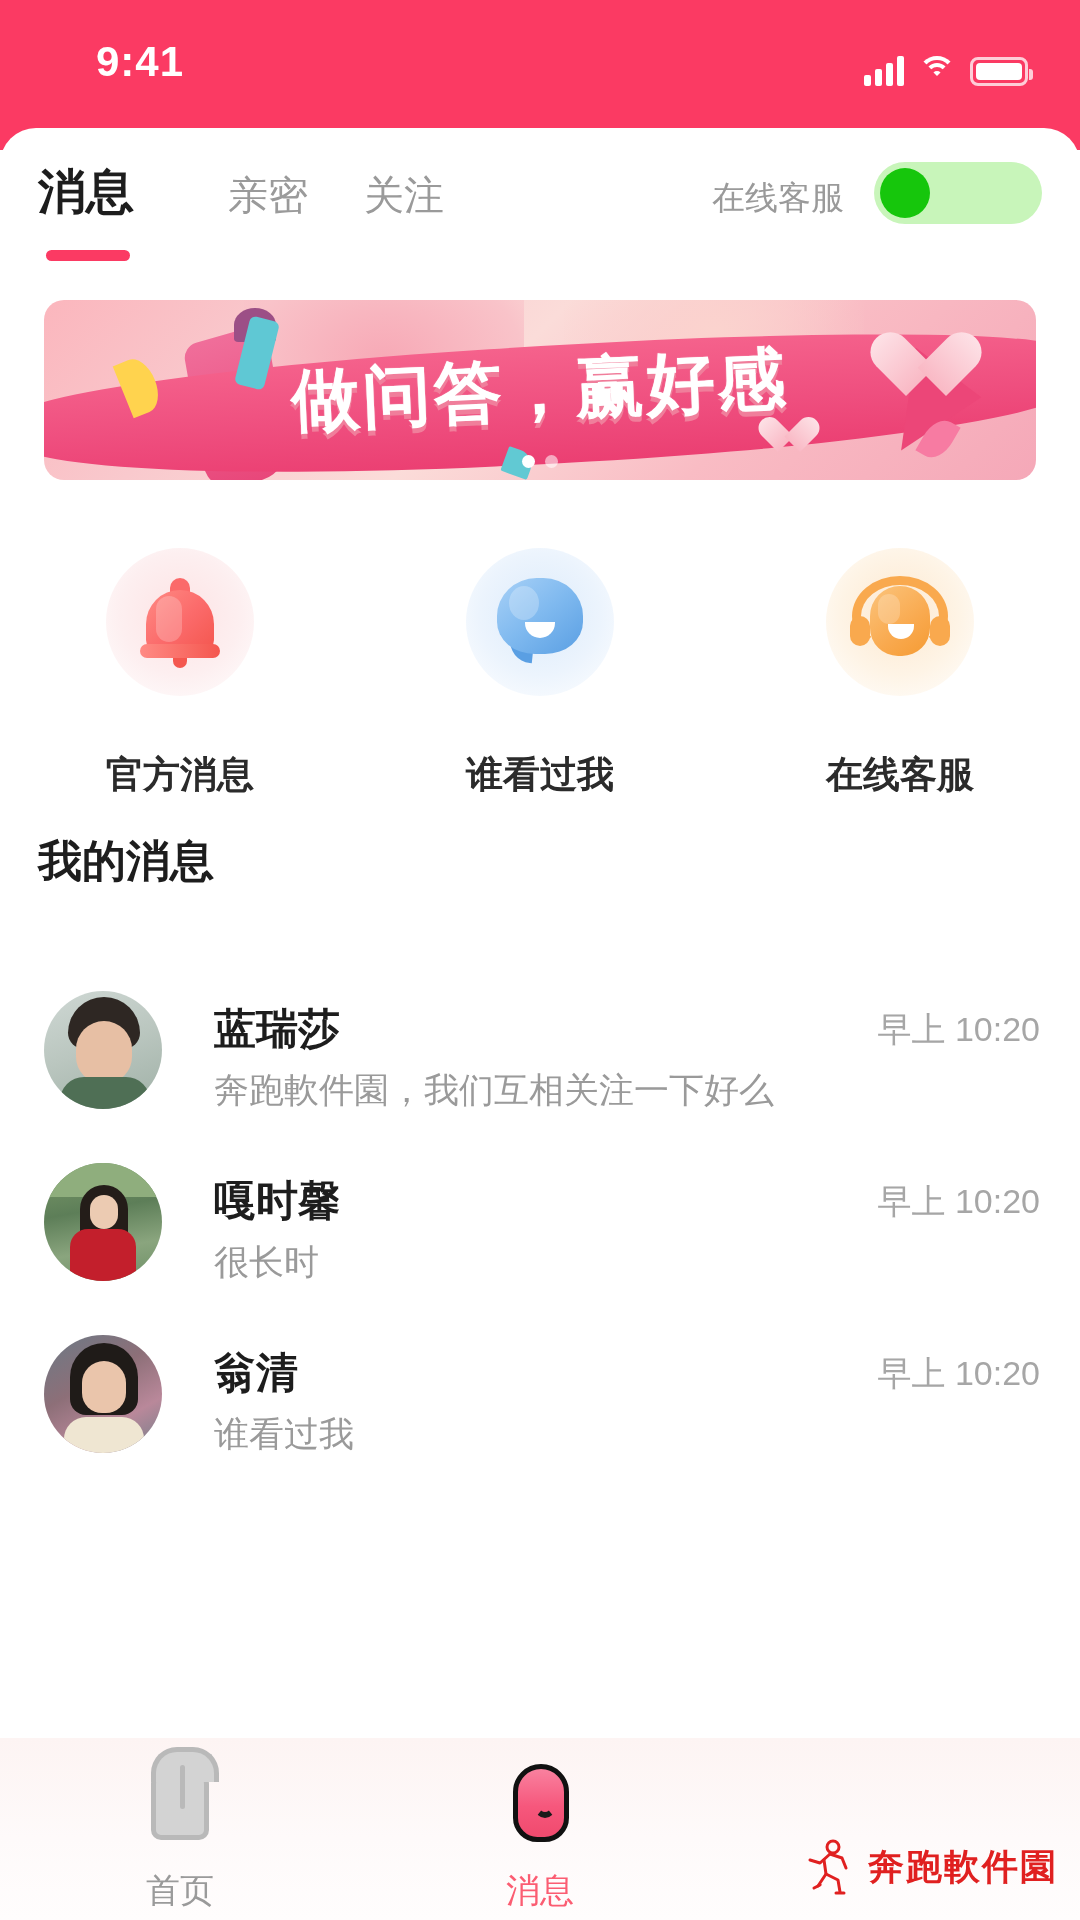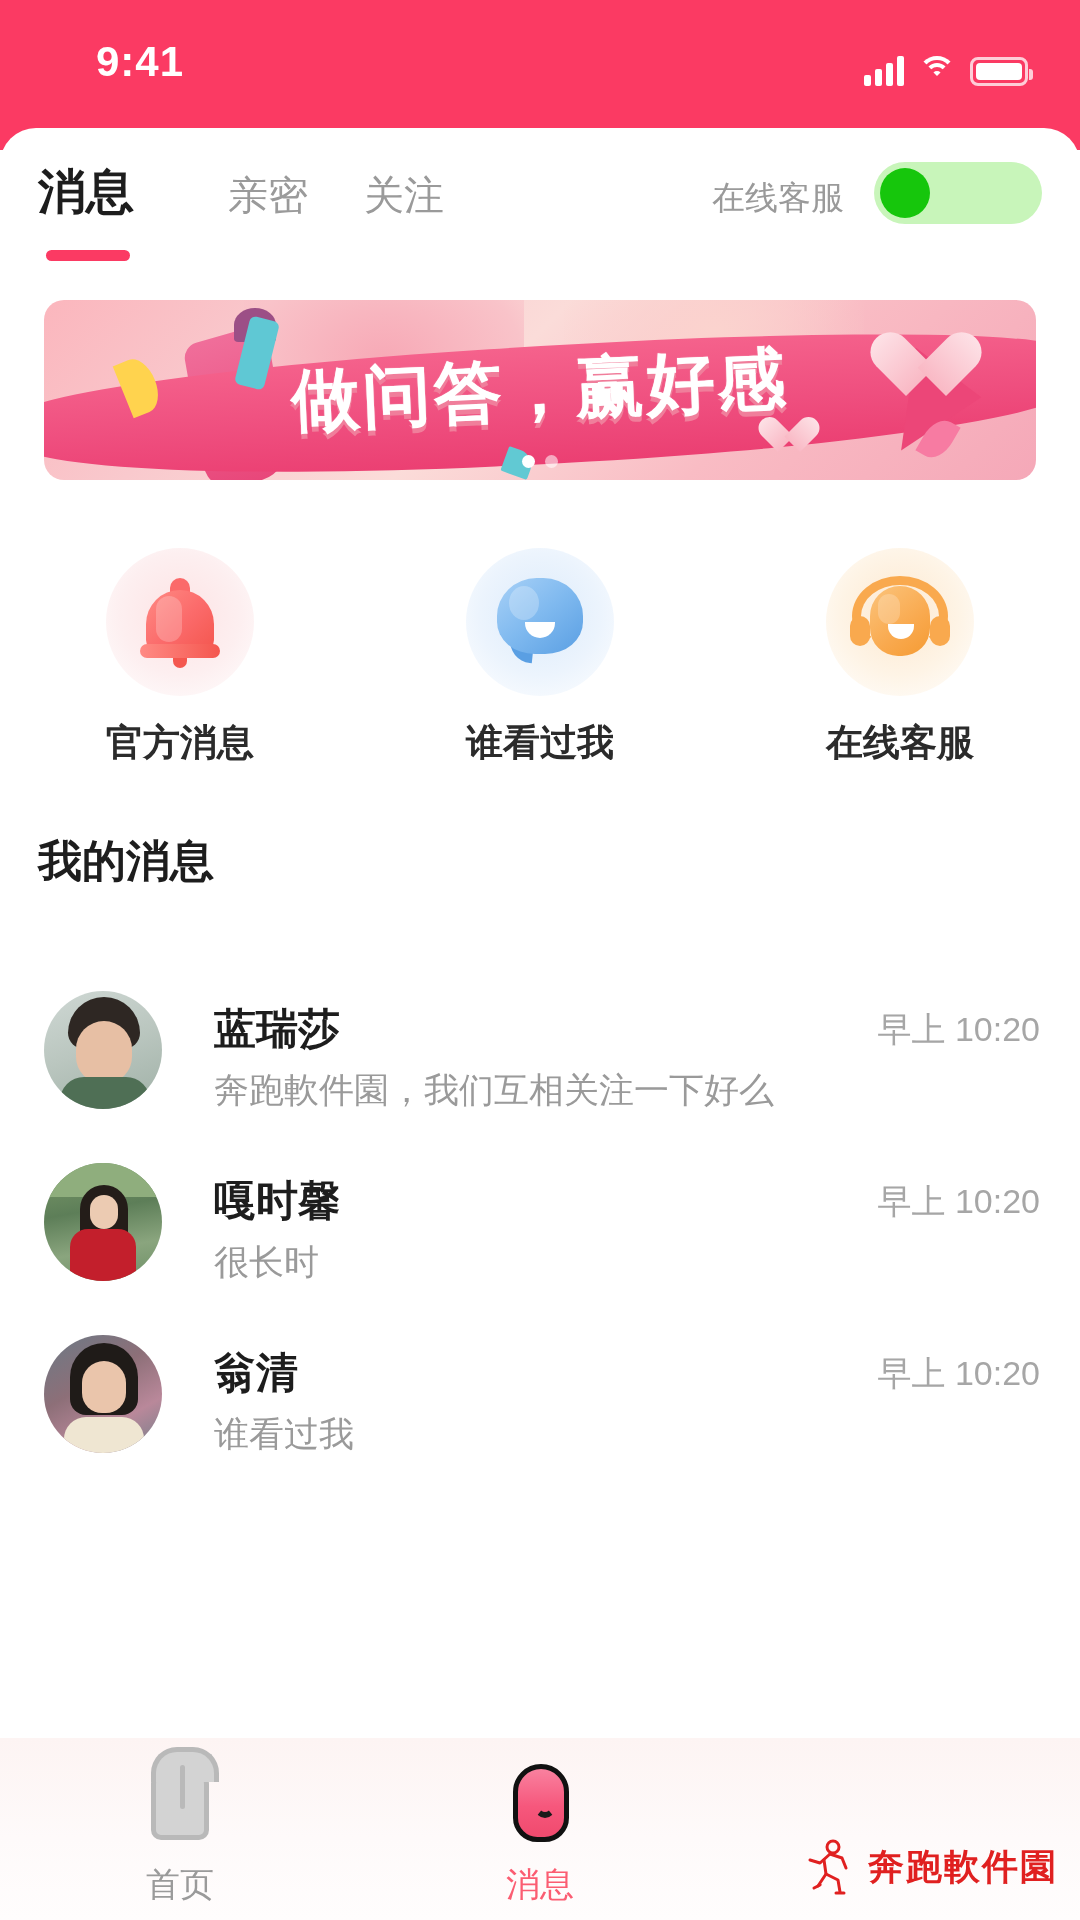"官方消息" .quick .label { margin-top: 22px -> 54px }
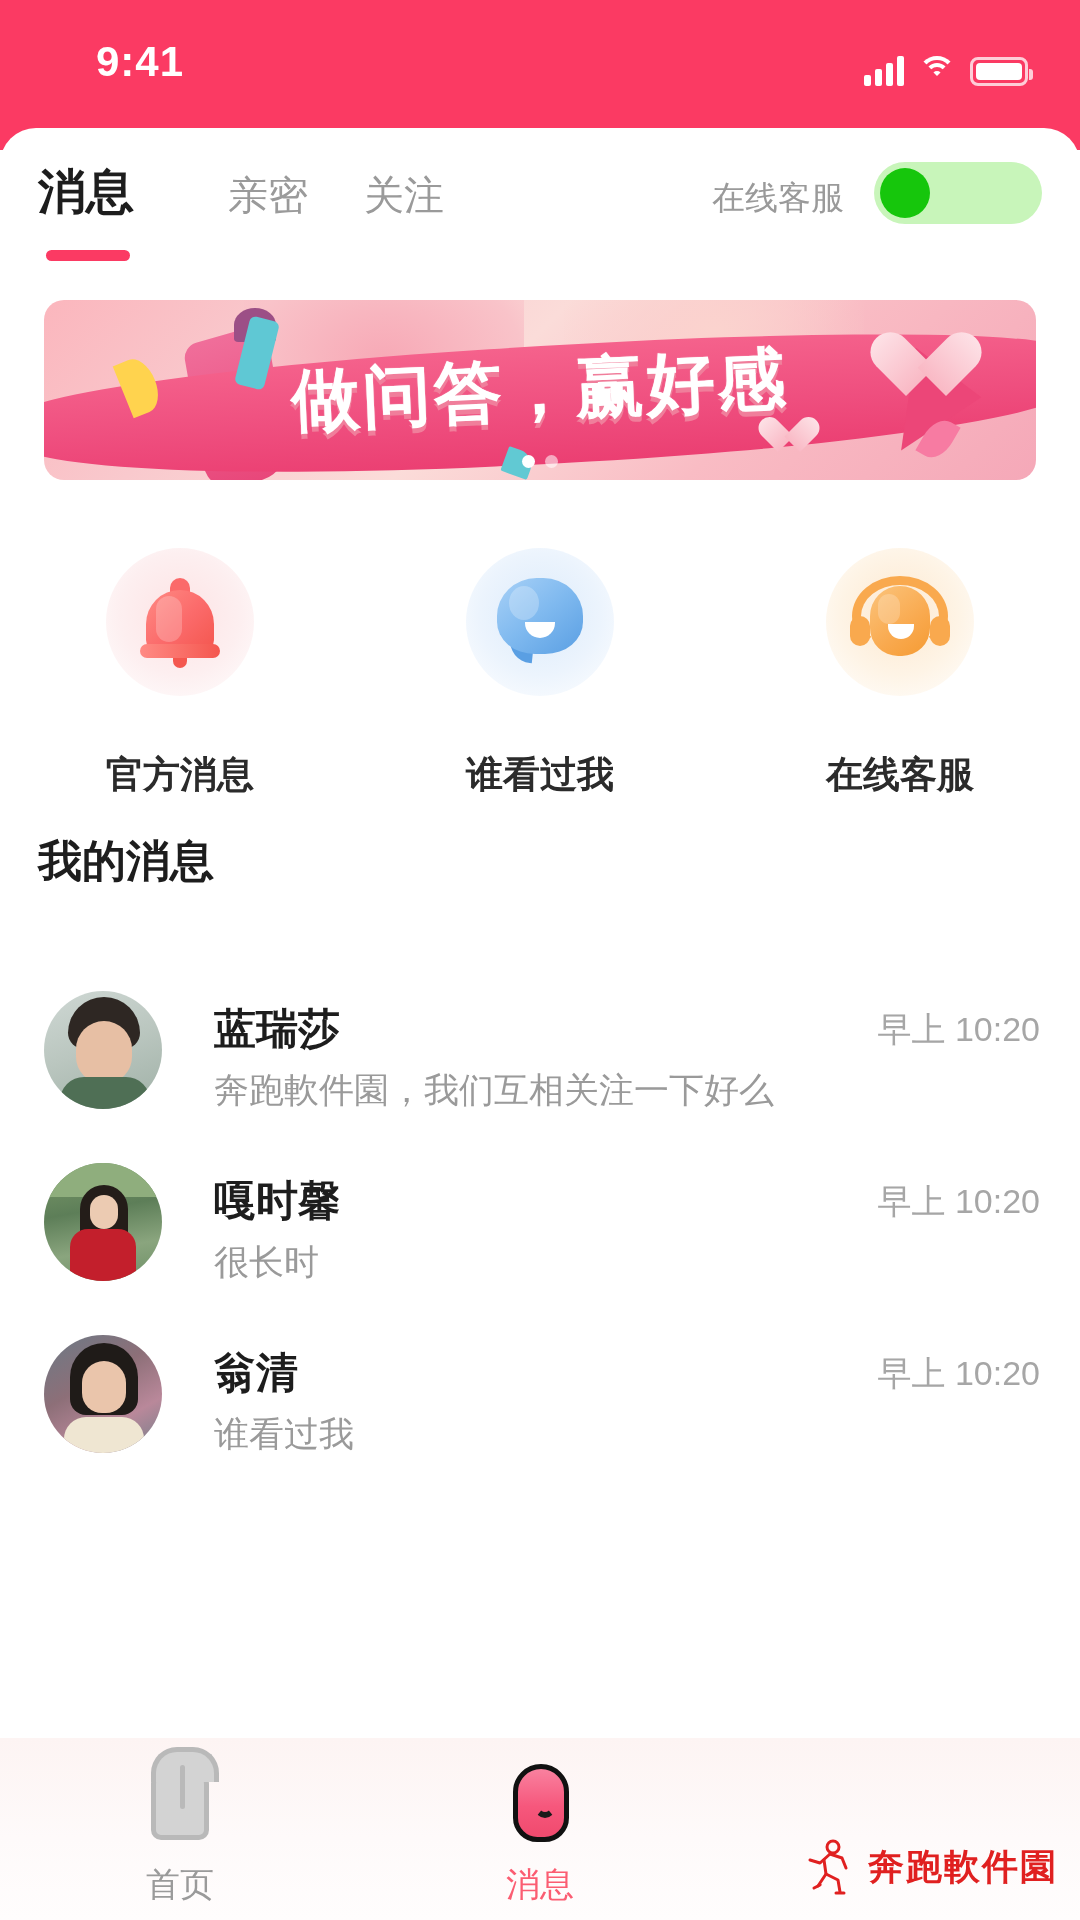"首页" .nav .cap { margin-top: 14px -> 20px }
